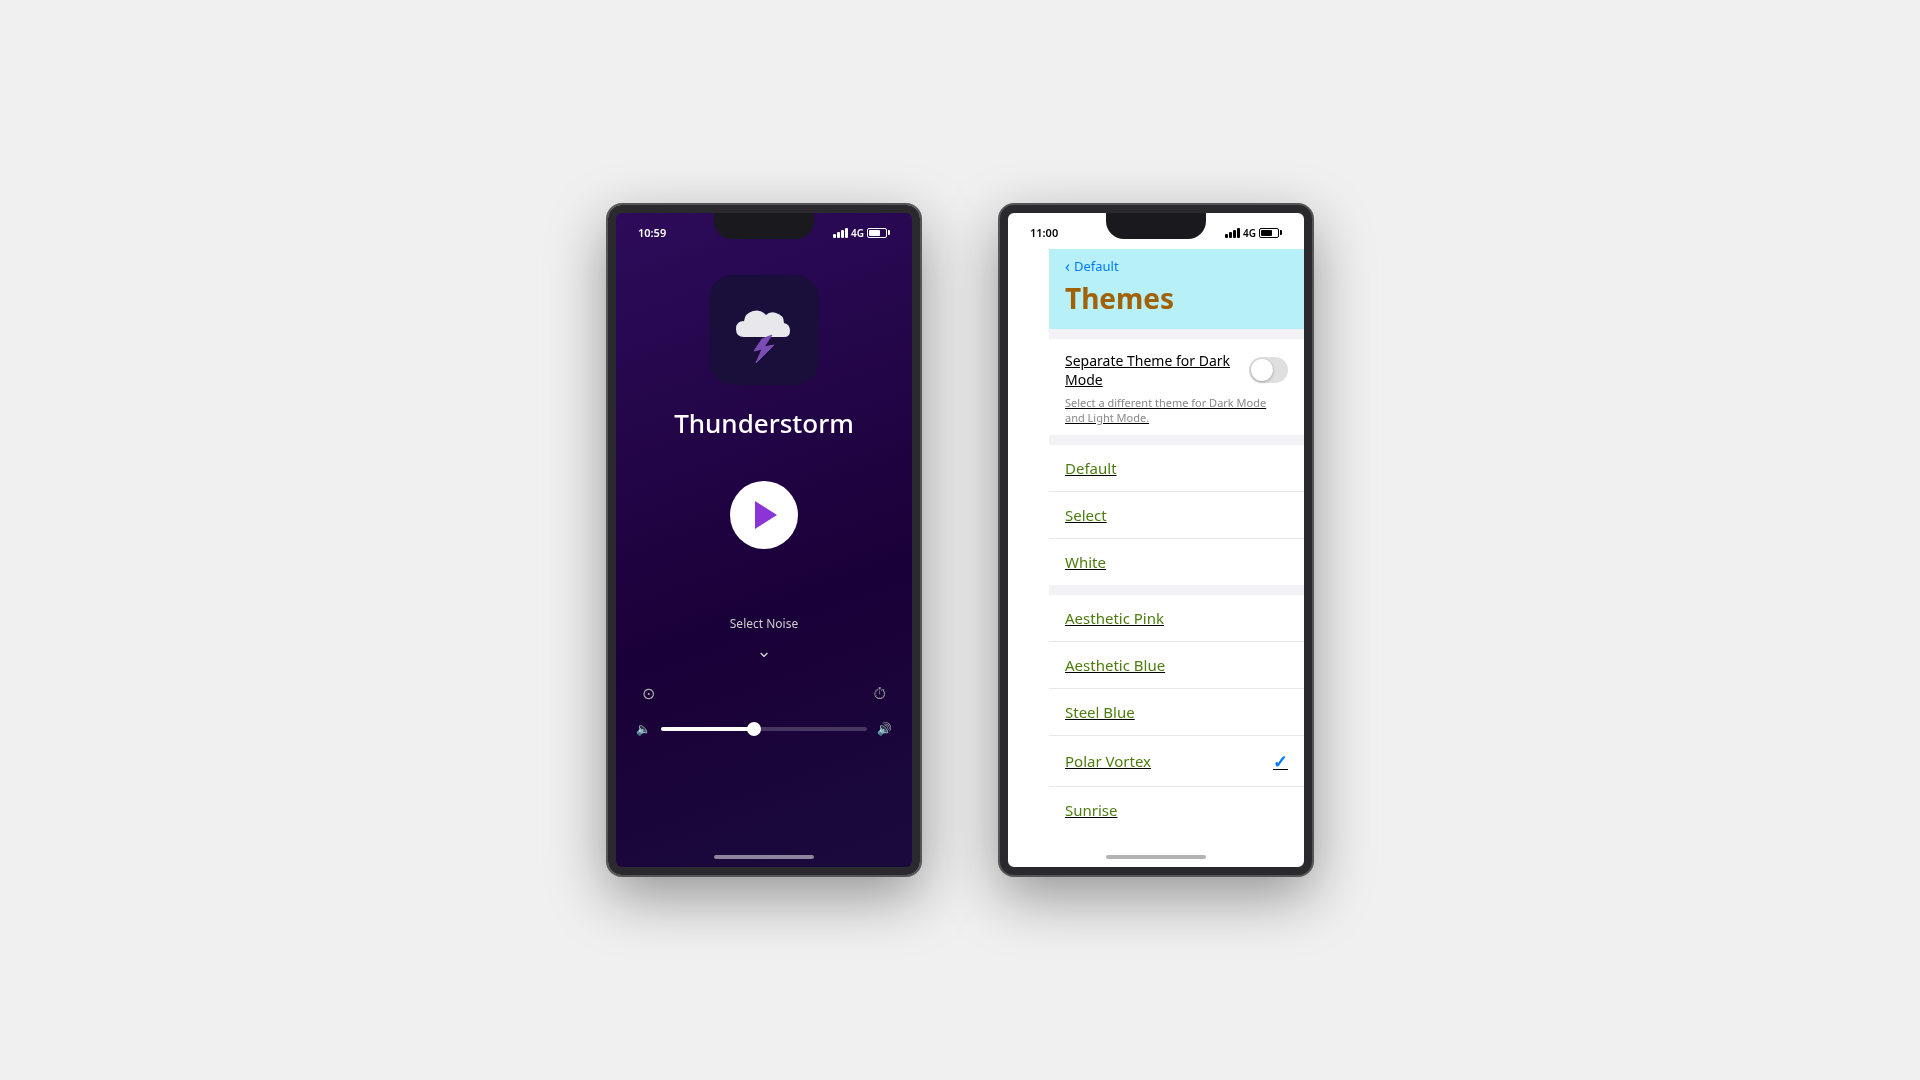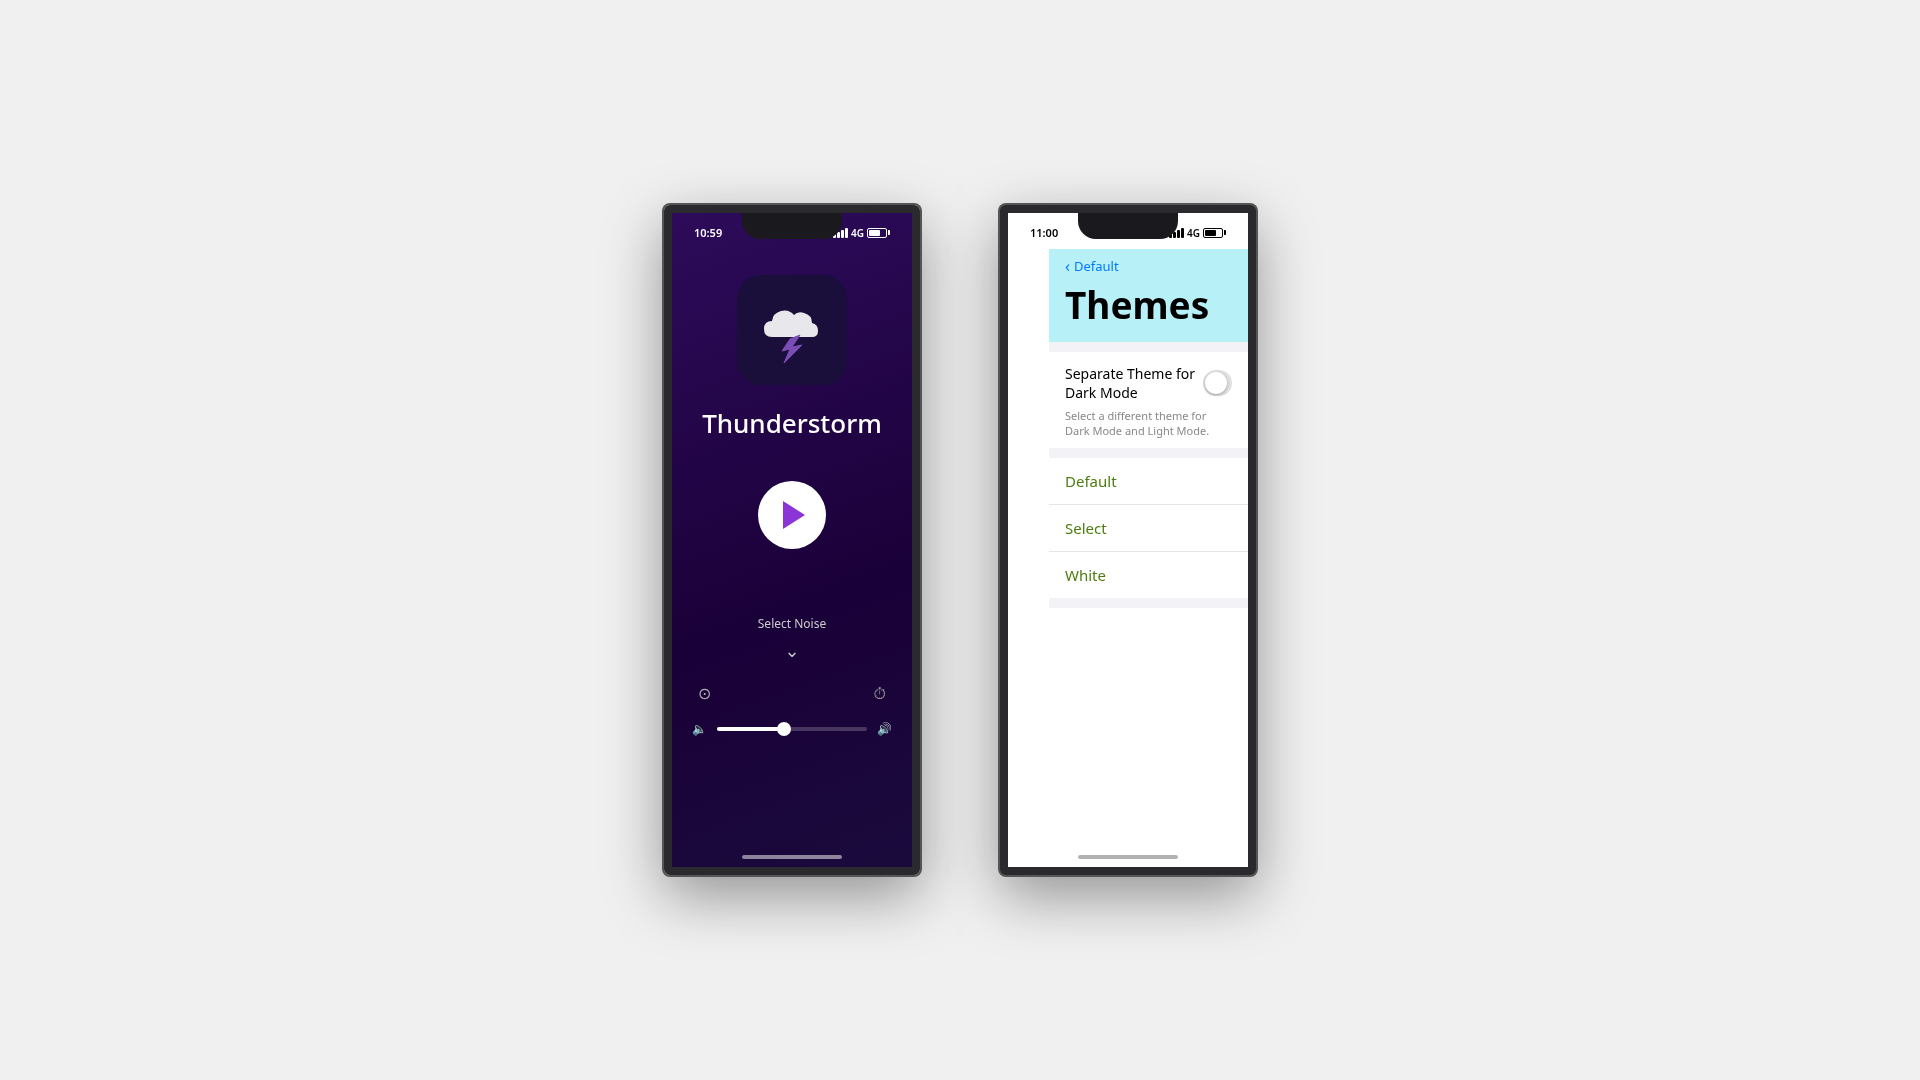"10:59" .phone { border-radius: 6px -> 14px; width: 256px -> 312px }
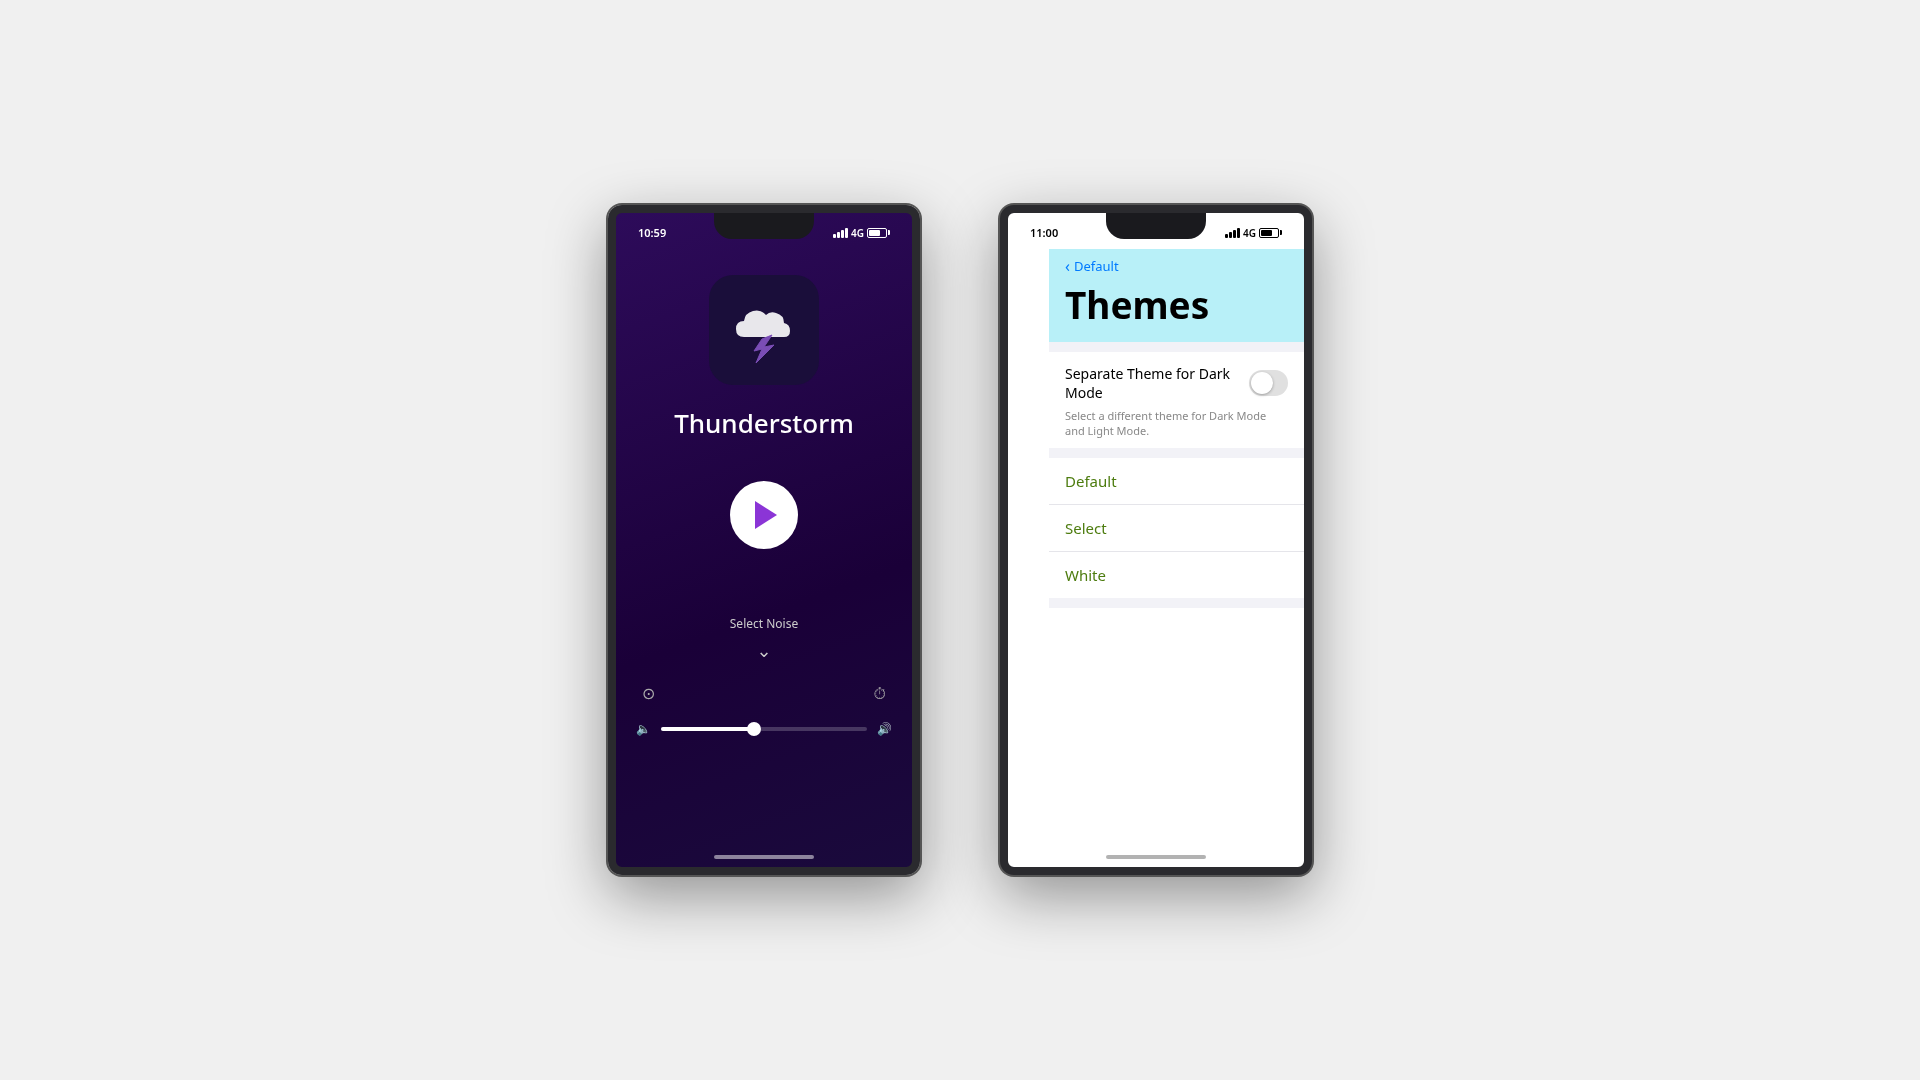"Themes" .themes-title { color: #000000 -> #a16207; font-size: 37px -> 28px }
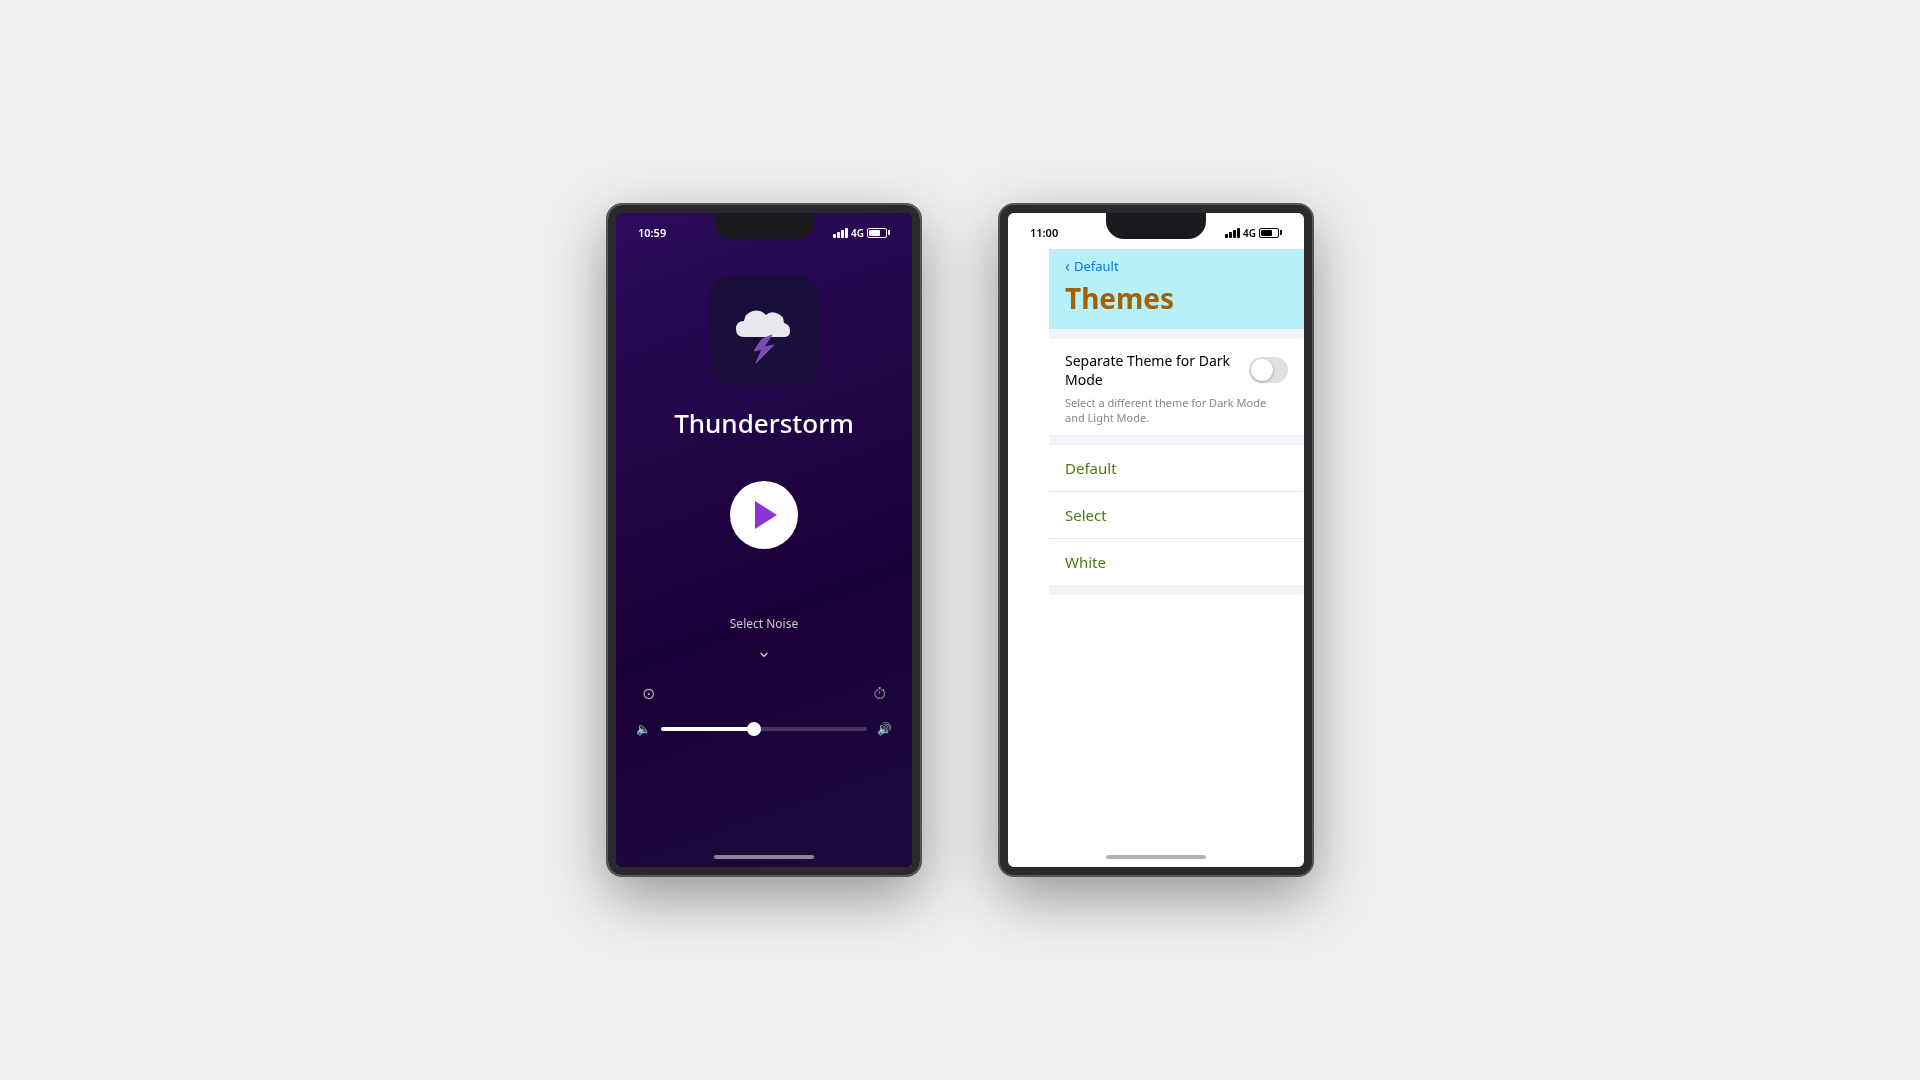"Separate Theme for Dark Mode" .scroll-area { text-decoration: none -> underline }
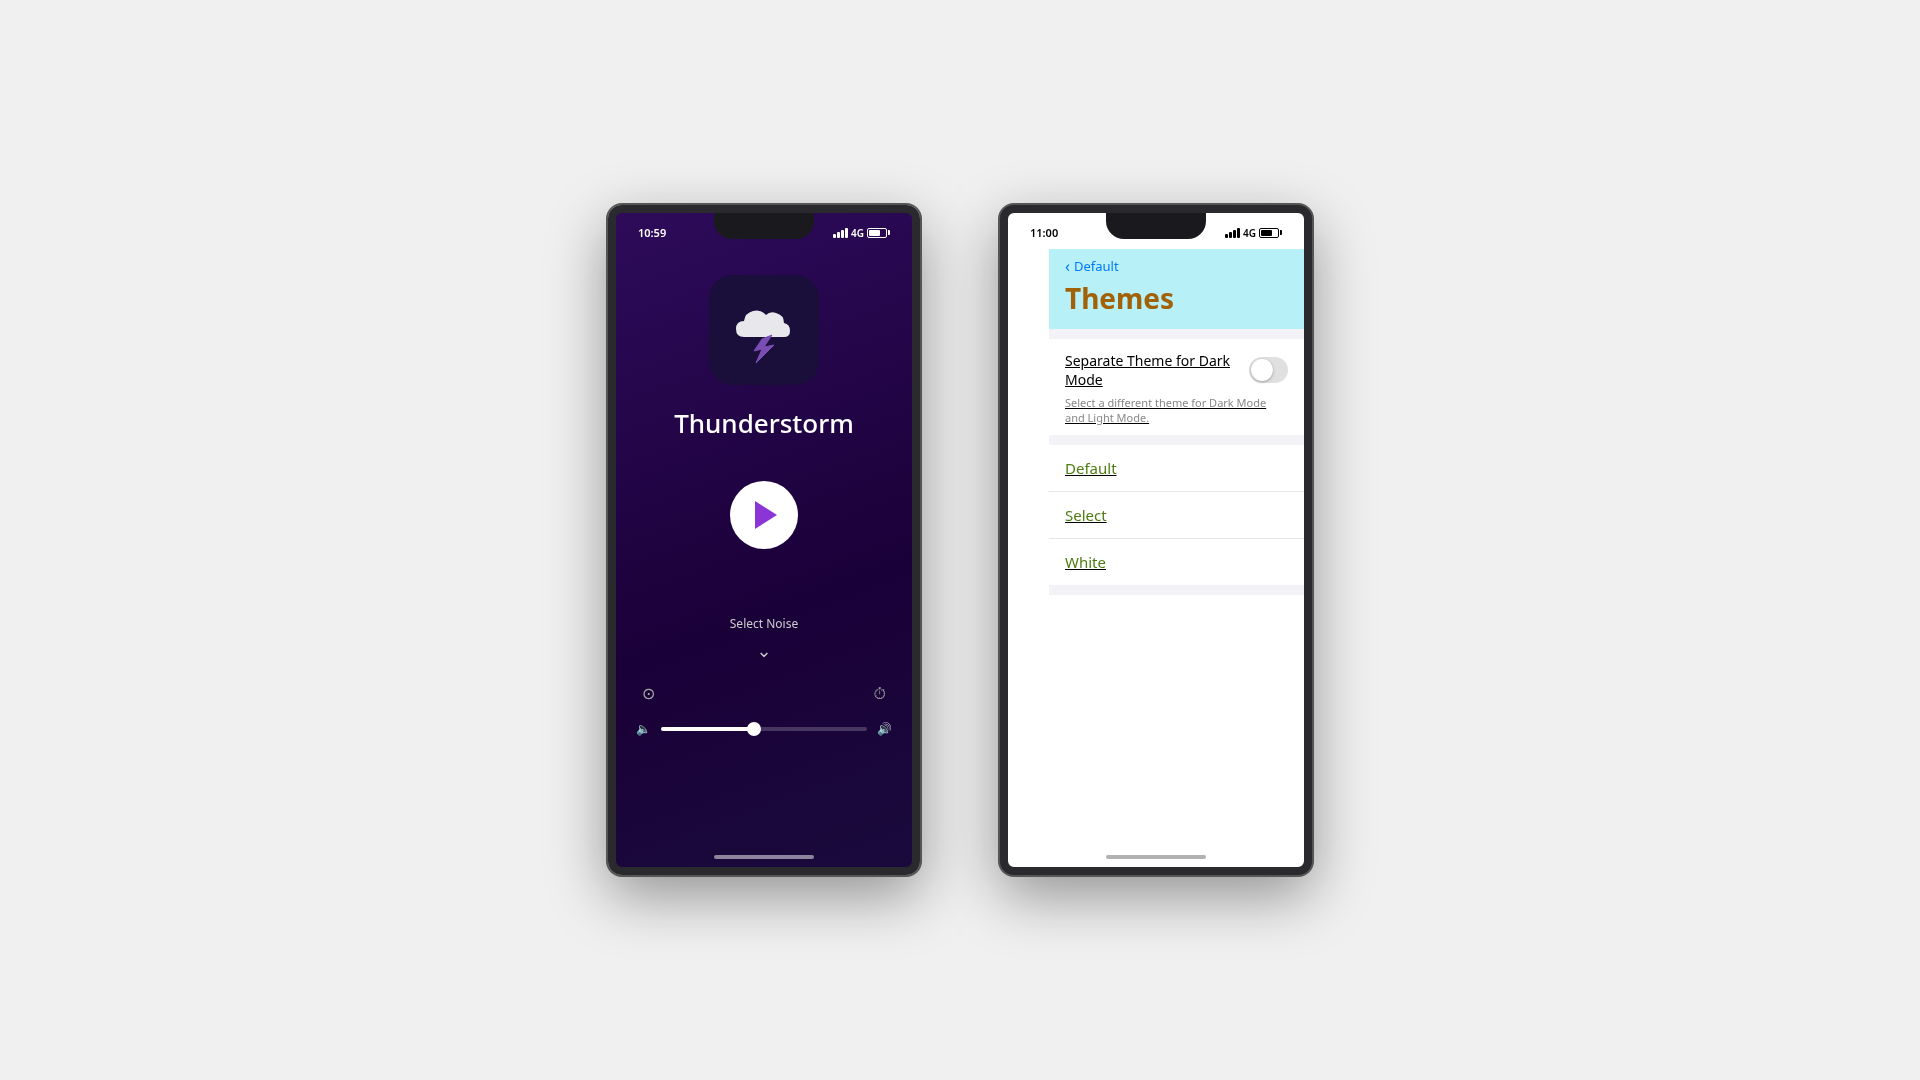"Aesthetic Pink" div.list-section { html: none -> <div> <div> <span>Aesthetic Pink</span> </div> <div> <span>Aesthetic Blue</span> </div> <div> <span>Steel Blue</span> </div> <div> <span>Polar Vortex</span> <span>✓</span> </div> <div> <span>Sunrise</span> </div> </div> }
